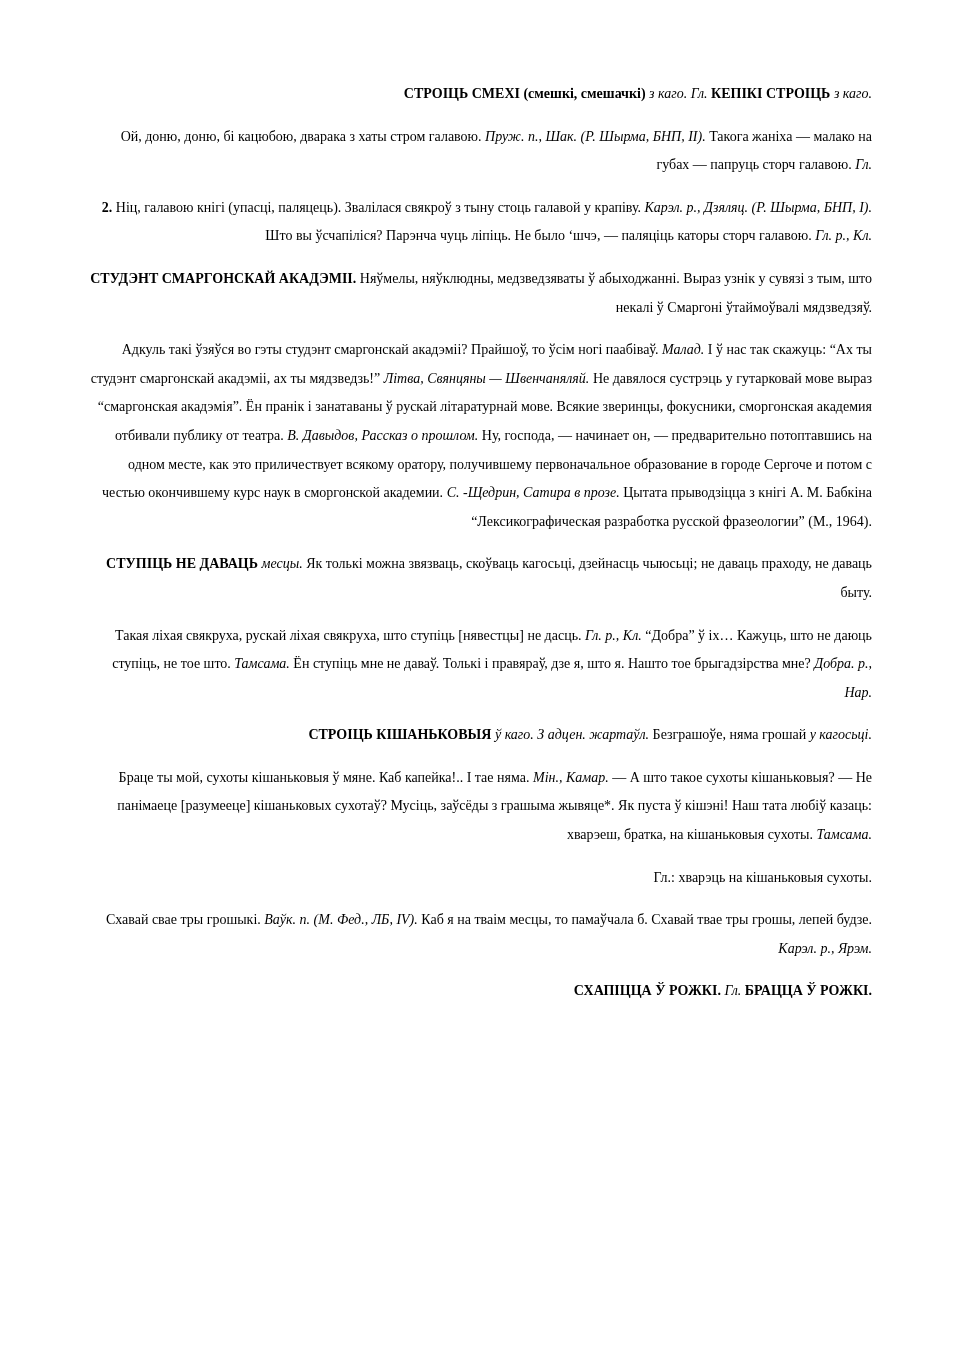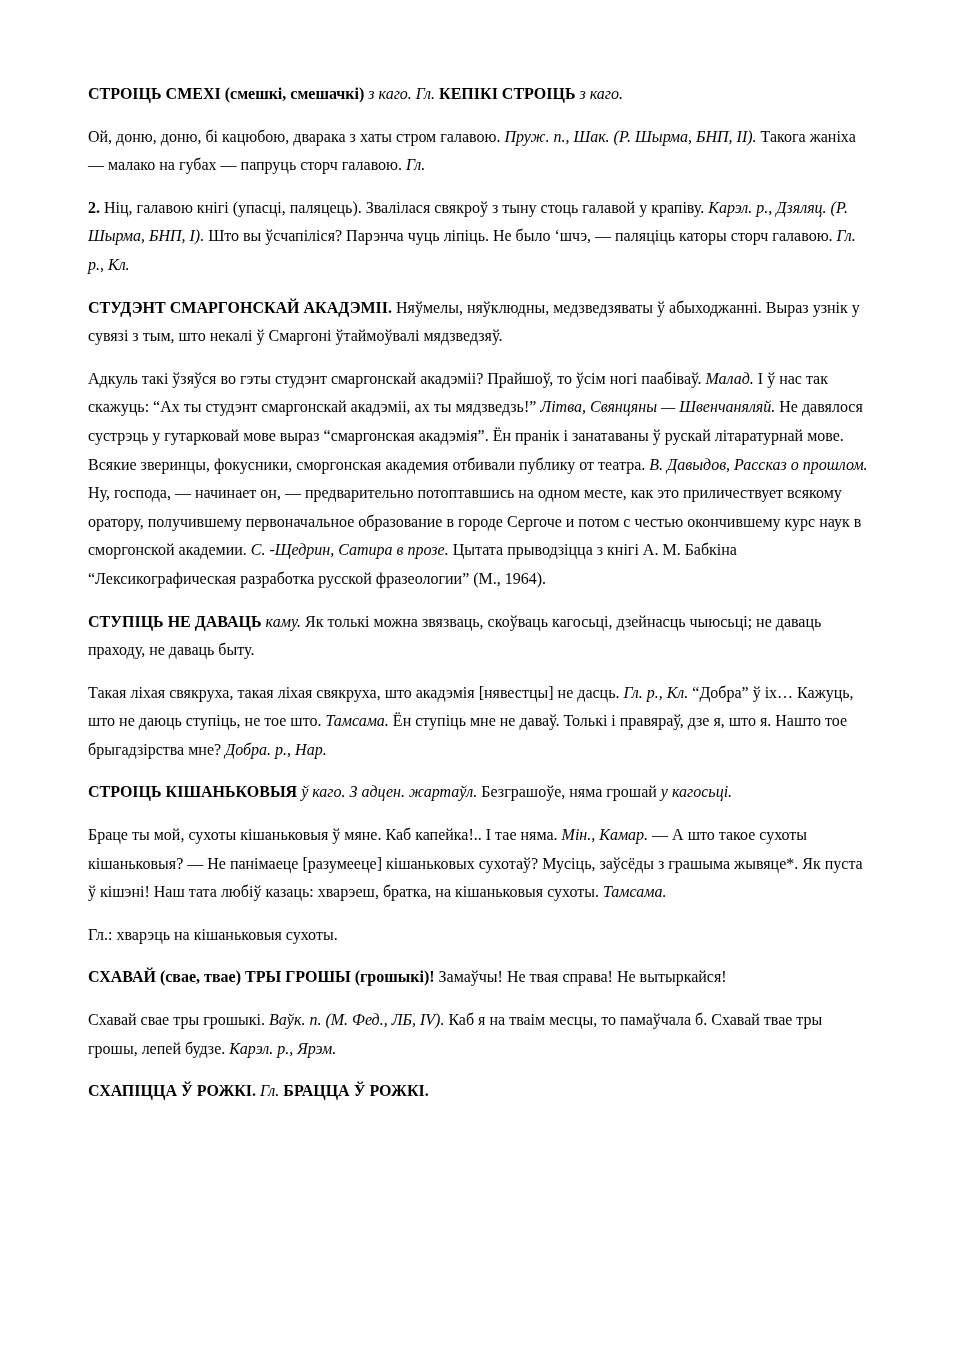"СТРОІЦЬ СМЕХІ (смешкі, смешачкі) з" p.entry, p.body-para, p.ref-line { font-size: 16px -> 14px; text-align: left -> right }
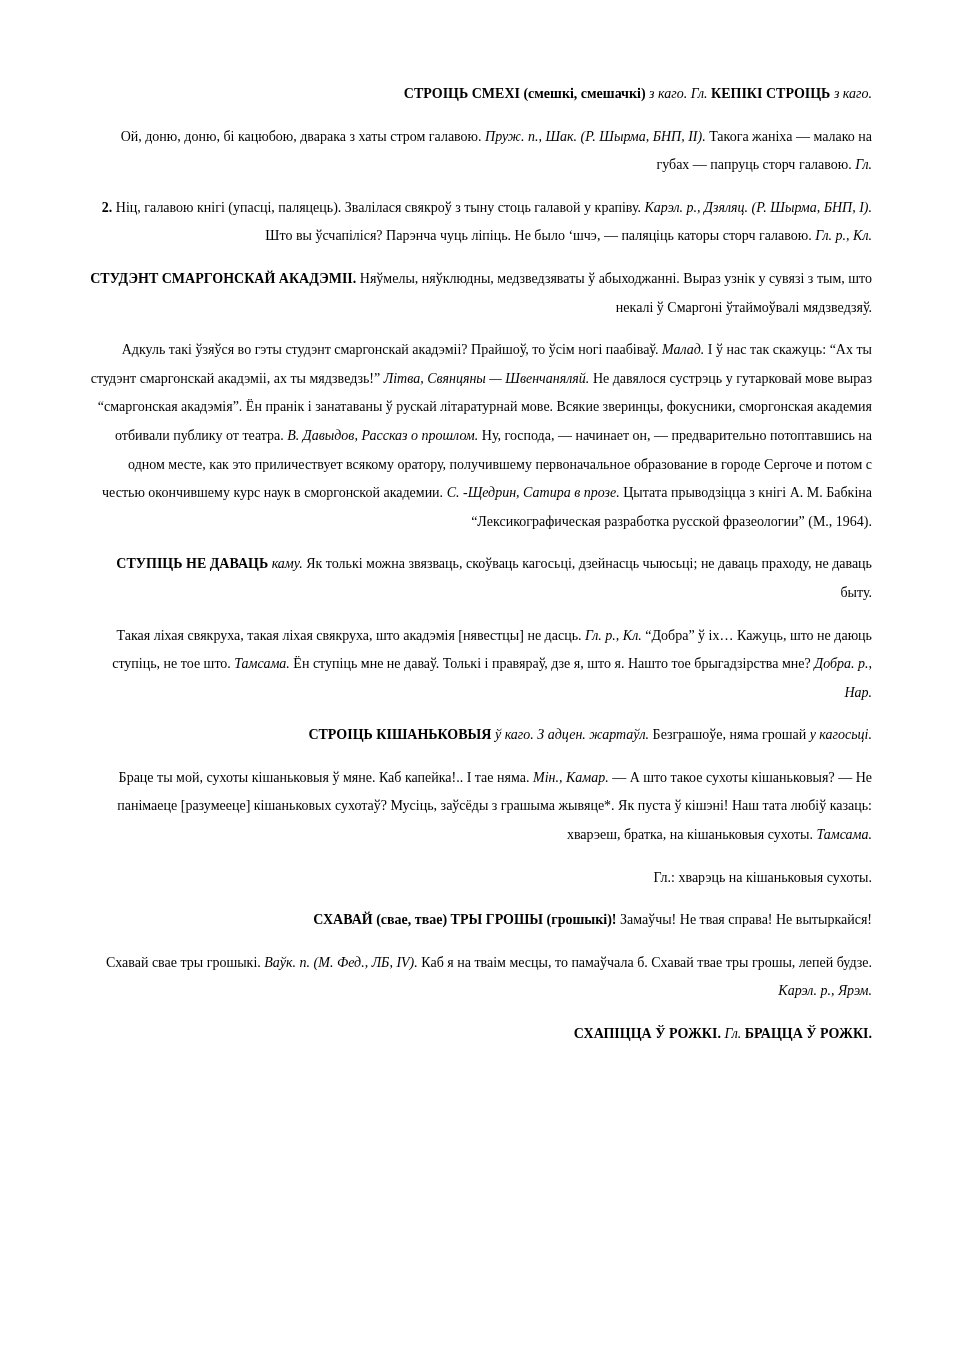"каму." i { text: каму -> месцы }
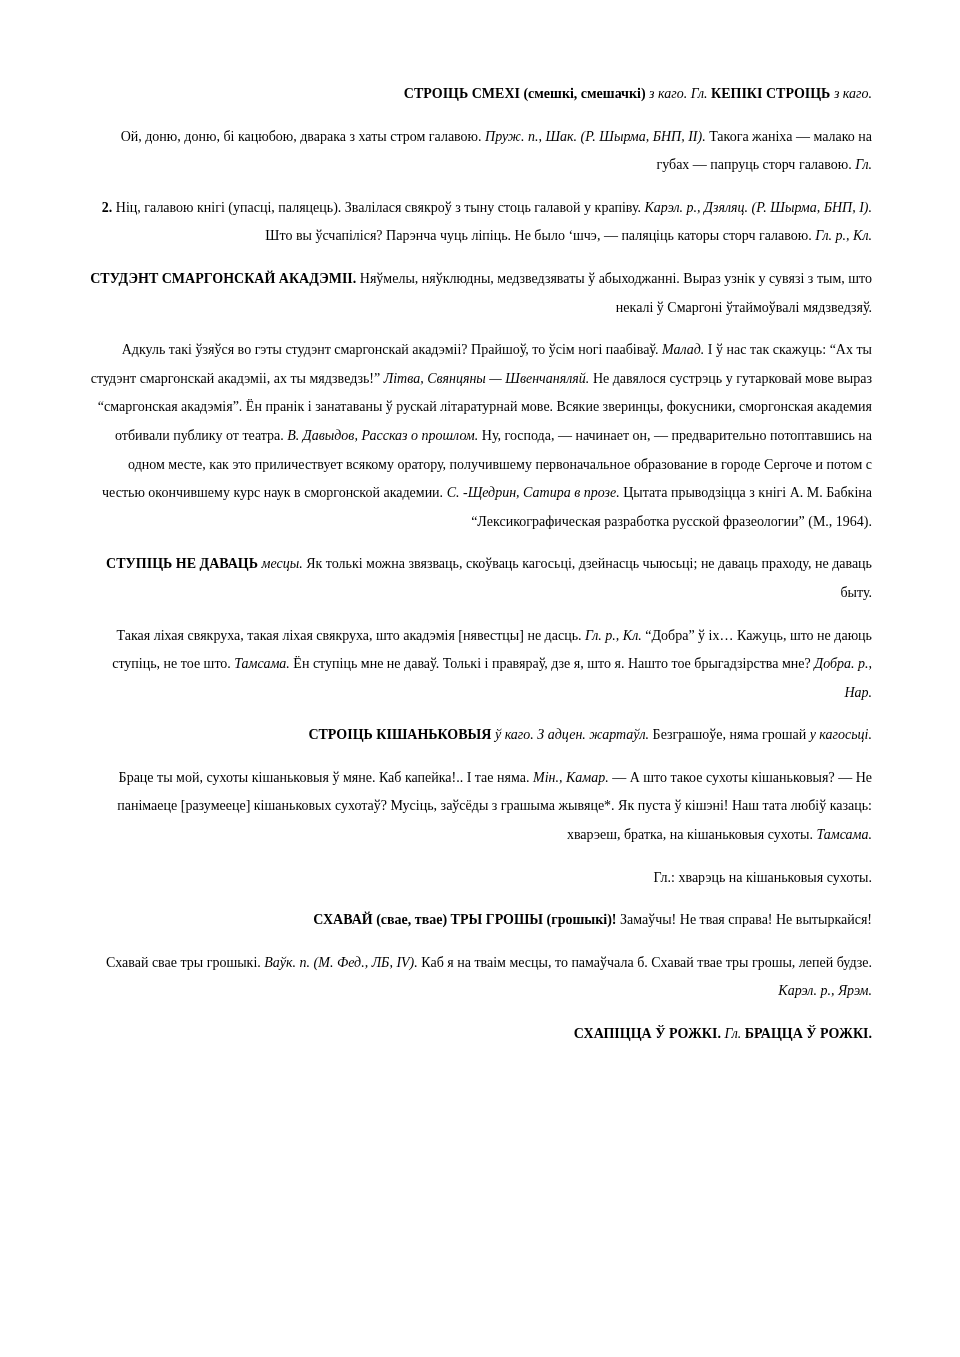"Такая ліхая свякруха, такая ліхая" span { text: такая ліхая свякруха, што акадэмія -> рускай ліхая свякруха, што ступіць }
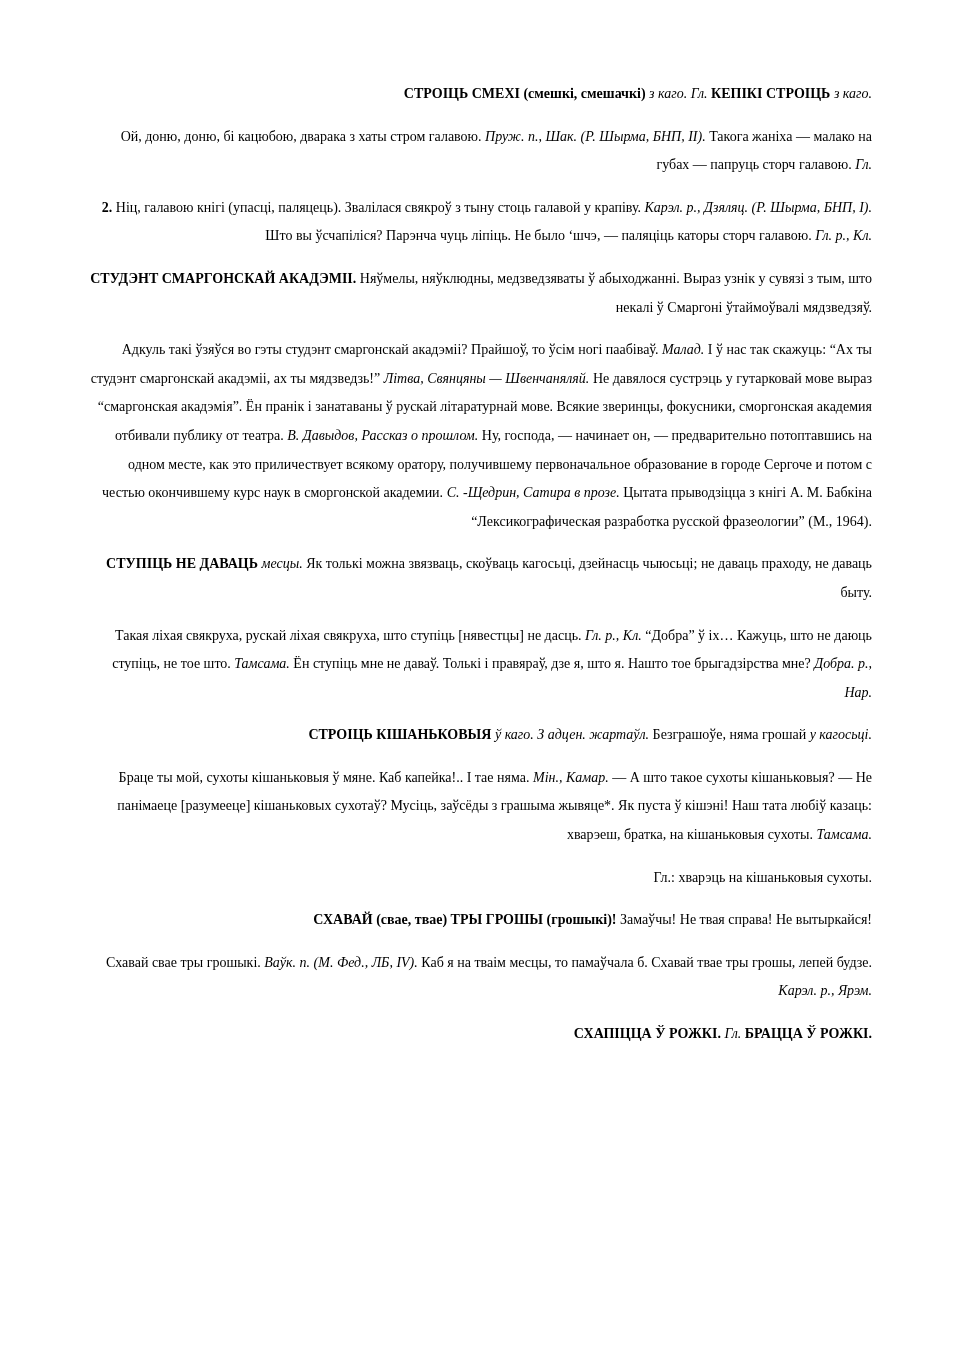"СХАВАЙ (свае, твае) ТРЫ ГРОШЫ" p.entry { html: <p><b>СХАВАЙ (свае, твае) ТРЫ ГРОШЫ (грошыкі)! </b><span>Замаўчы! Не твая справа! Не вытыркайся!</span></p> -> none }
